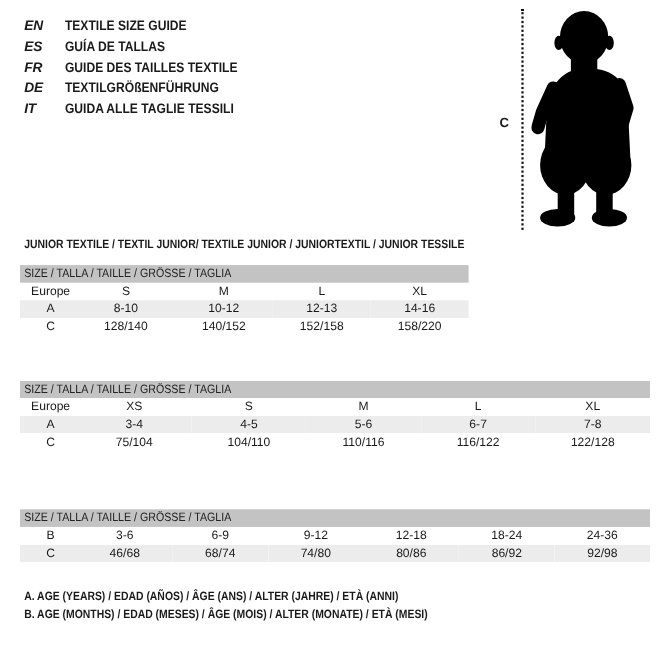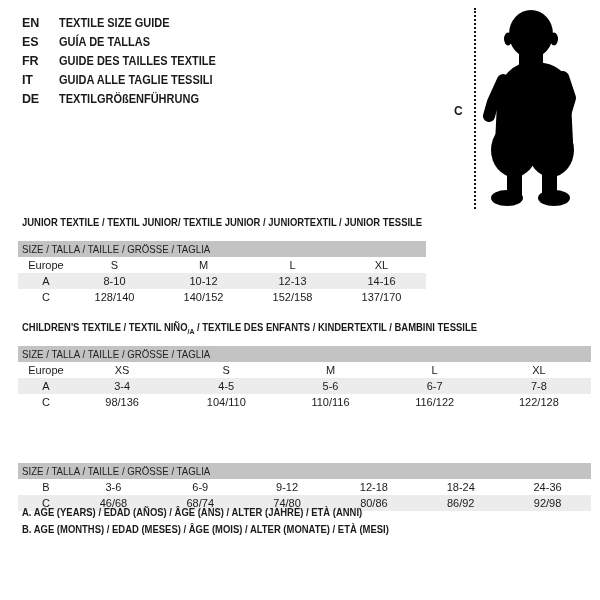"EN" .lang-code { font-style: none -> italic }
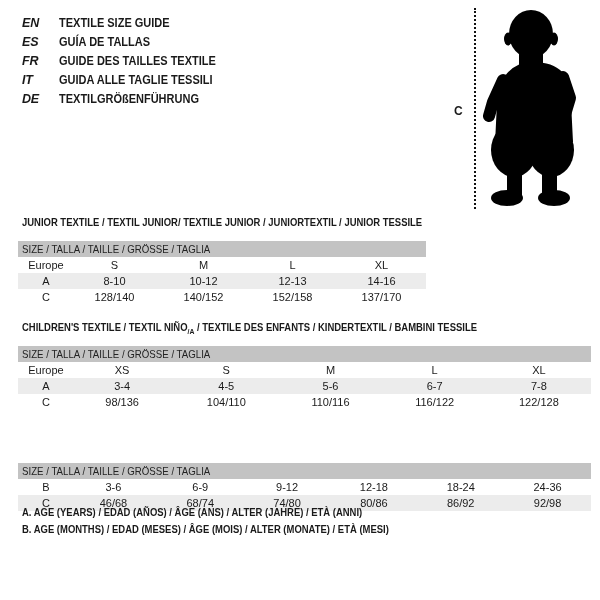"IT" div.lang-row { order: before "DE" -> after "DE" }
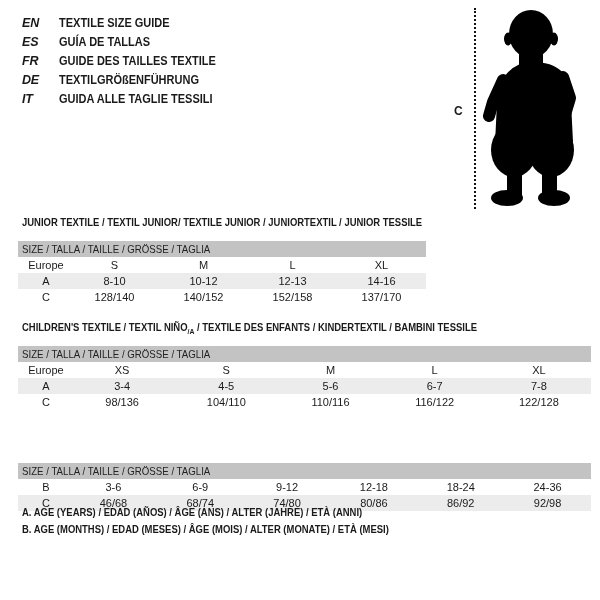"137/170" td { text: 137/170 -> 158/220 }
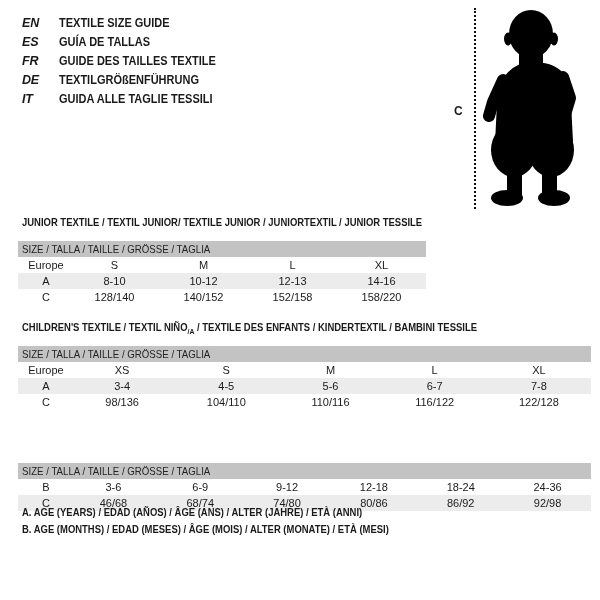"CHILDREN'S TEXTILE / TEXTIL NIÑO/A" div.sec-title { html: <div> <span><span>CHILDREN'S TEXTILE / TEXTIL NIÑO</span><sub>/A</sub><span> / TEXTILE DES ENFANTS / KINDERTEXTIL / BAMBINI TESSILE</span></span> </div> -> none }
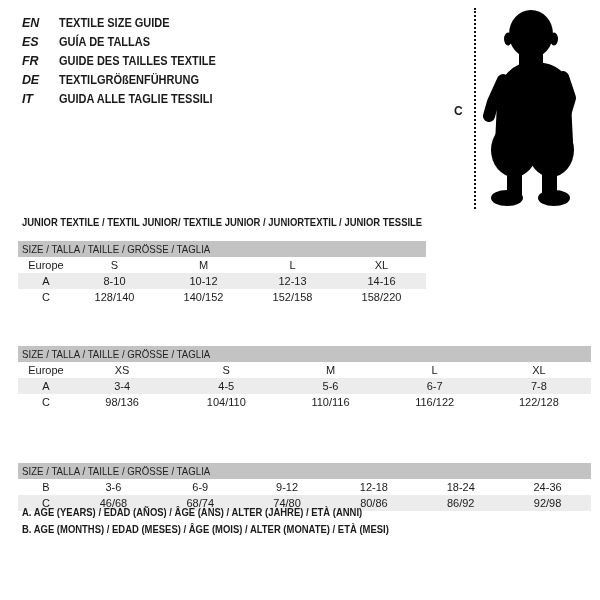"98/136" td { text: 98/136 -> 75/104 }
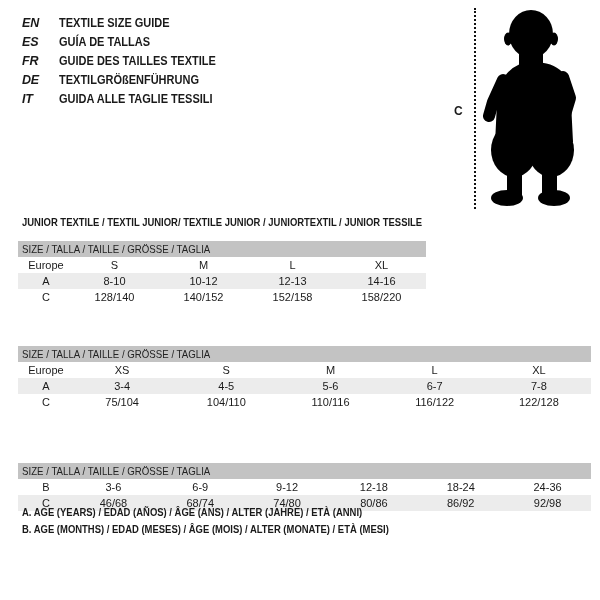"A. AGE (YEARS) / EDAD" .notes { top: 504px -> 534px }
